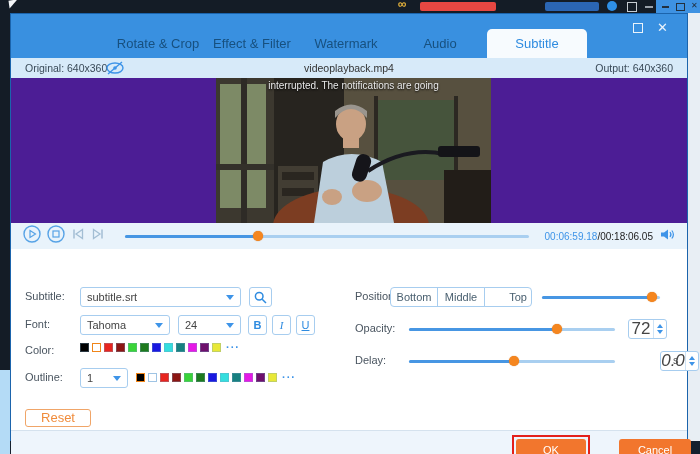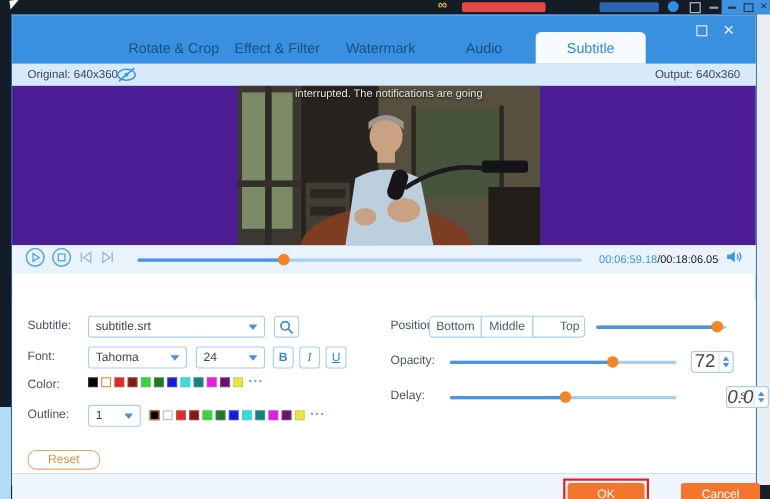"videoplayback.mp4" span.info-center { html: none -> <span>videoplayback.mp4</span> }
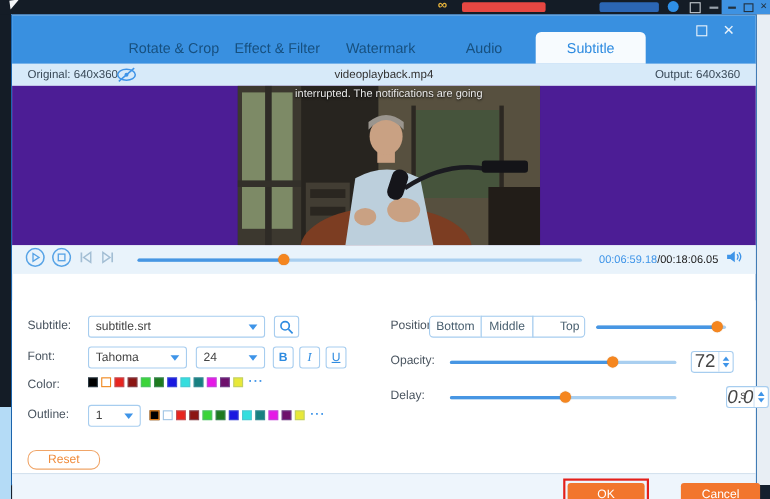"Reset" .reset { border-radius: 8px -> 3px; font-size: 11px -> 13px }
